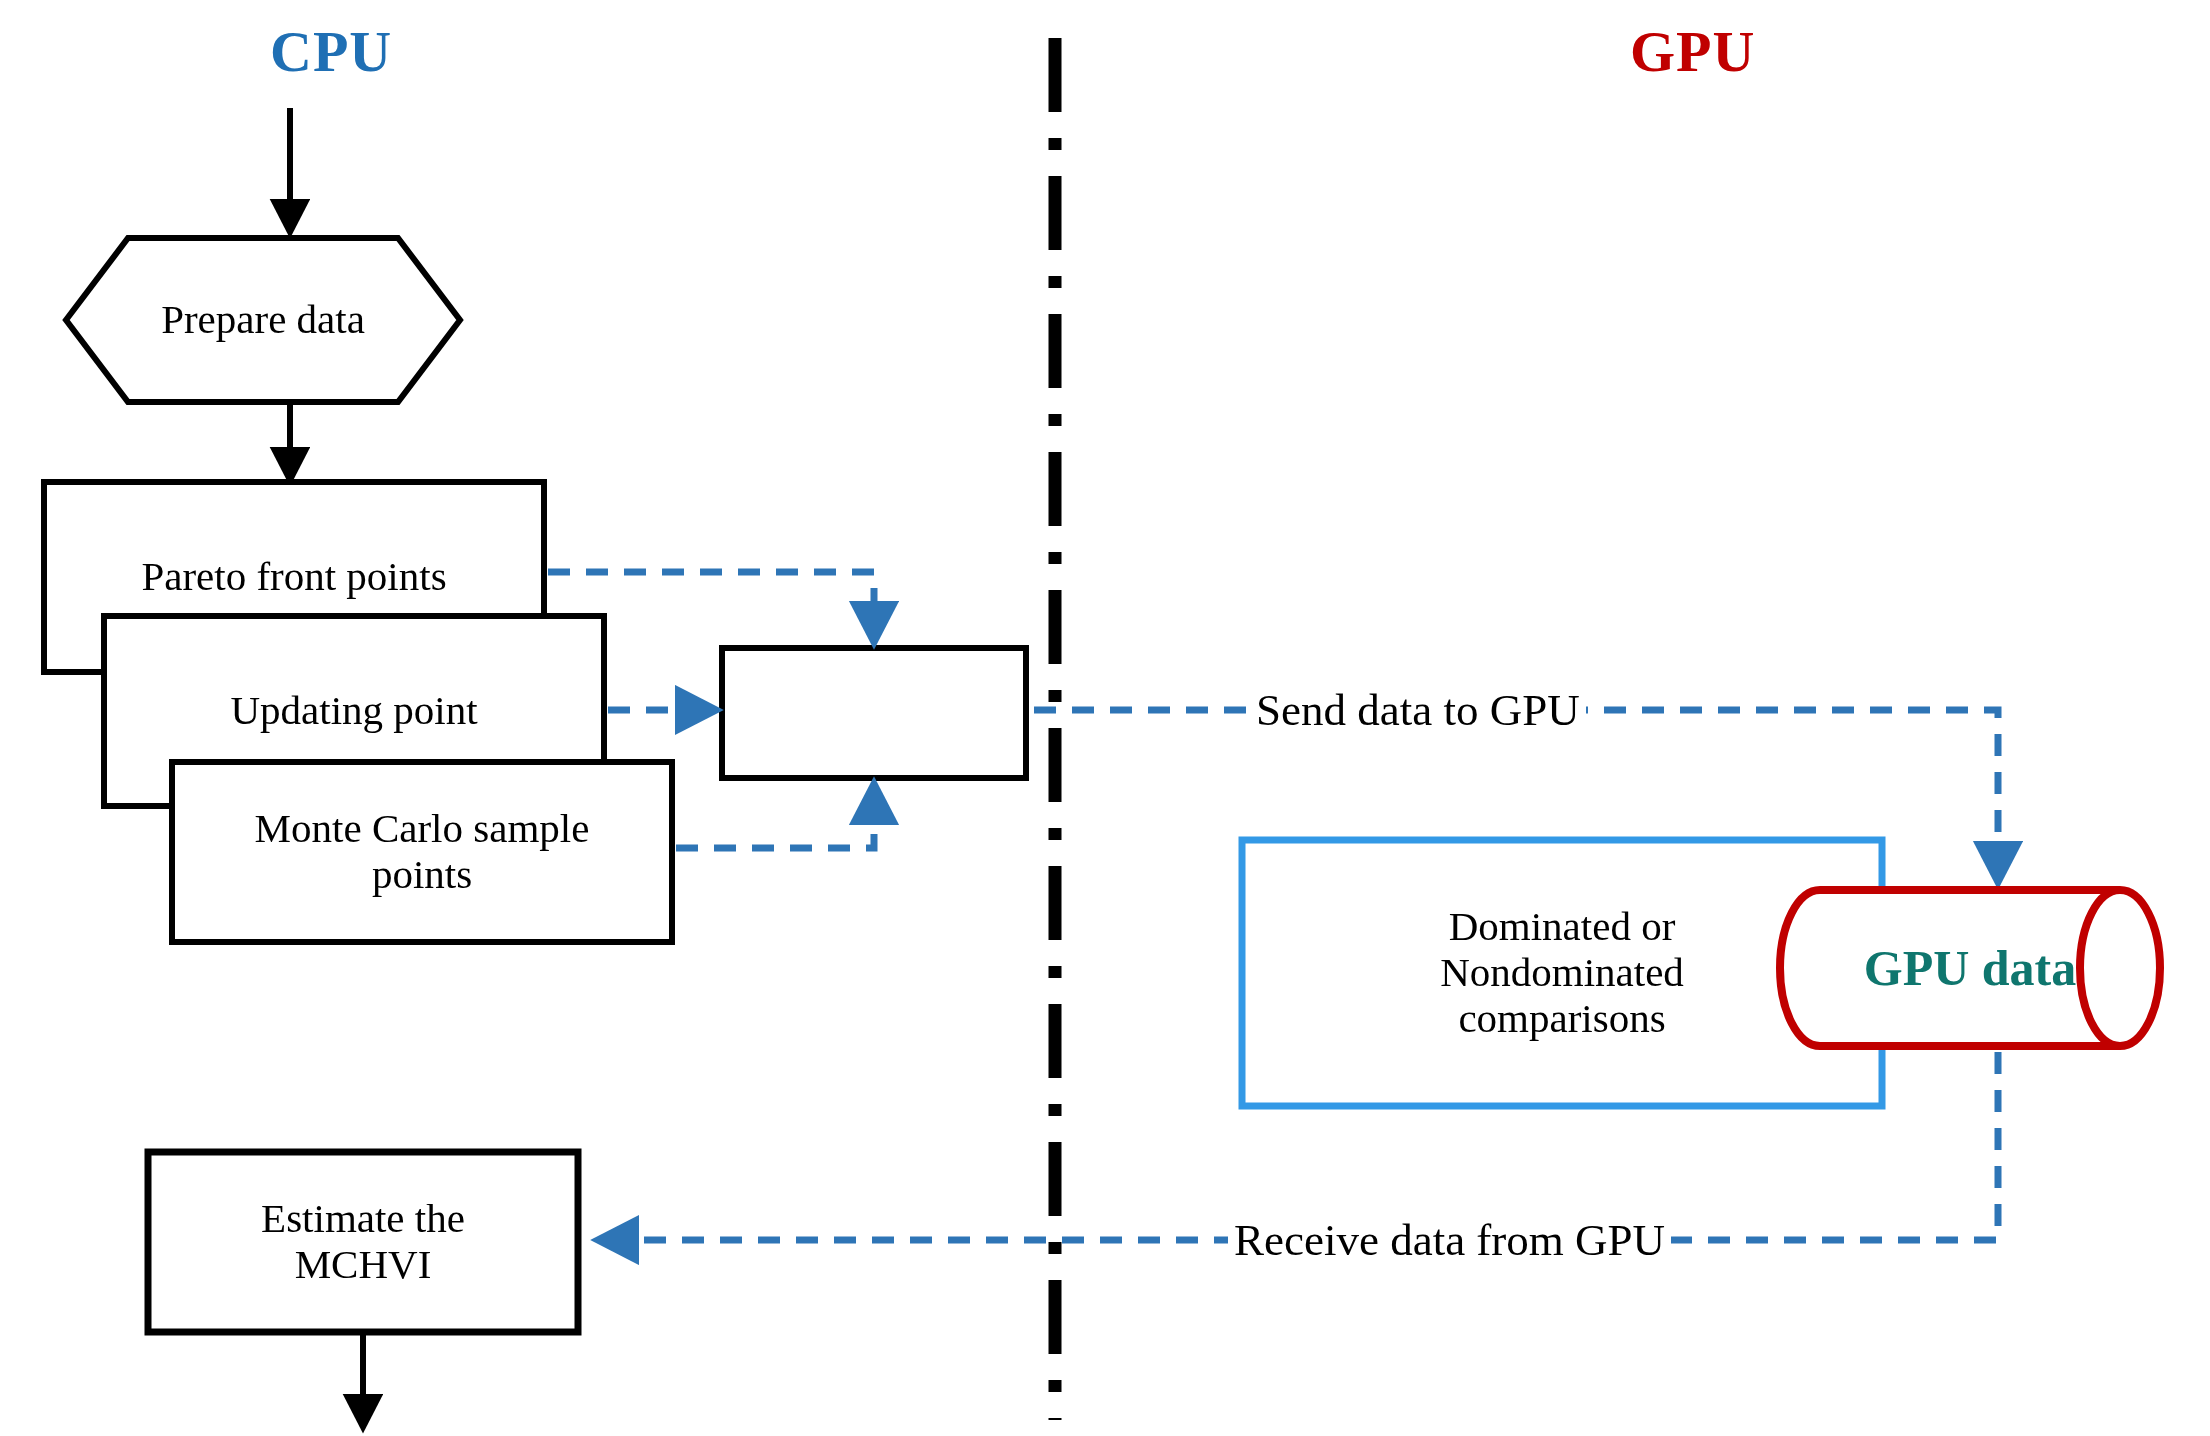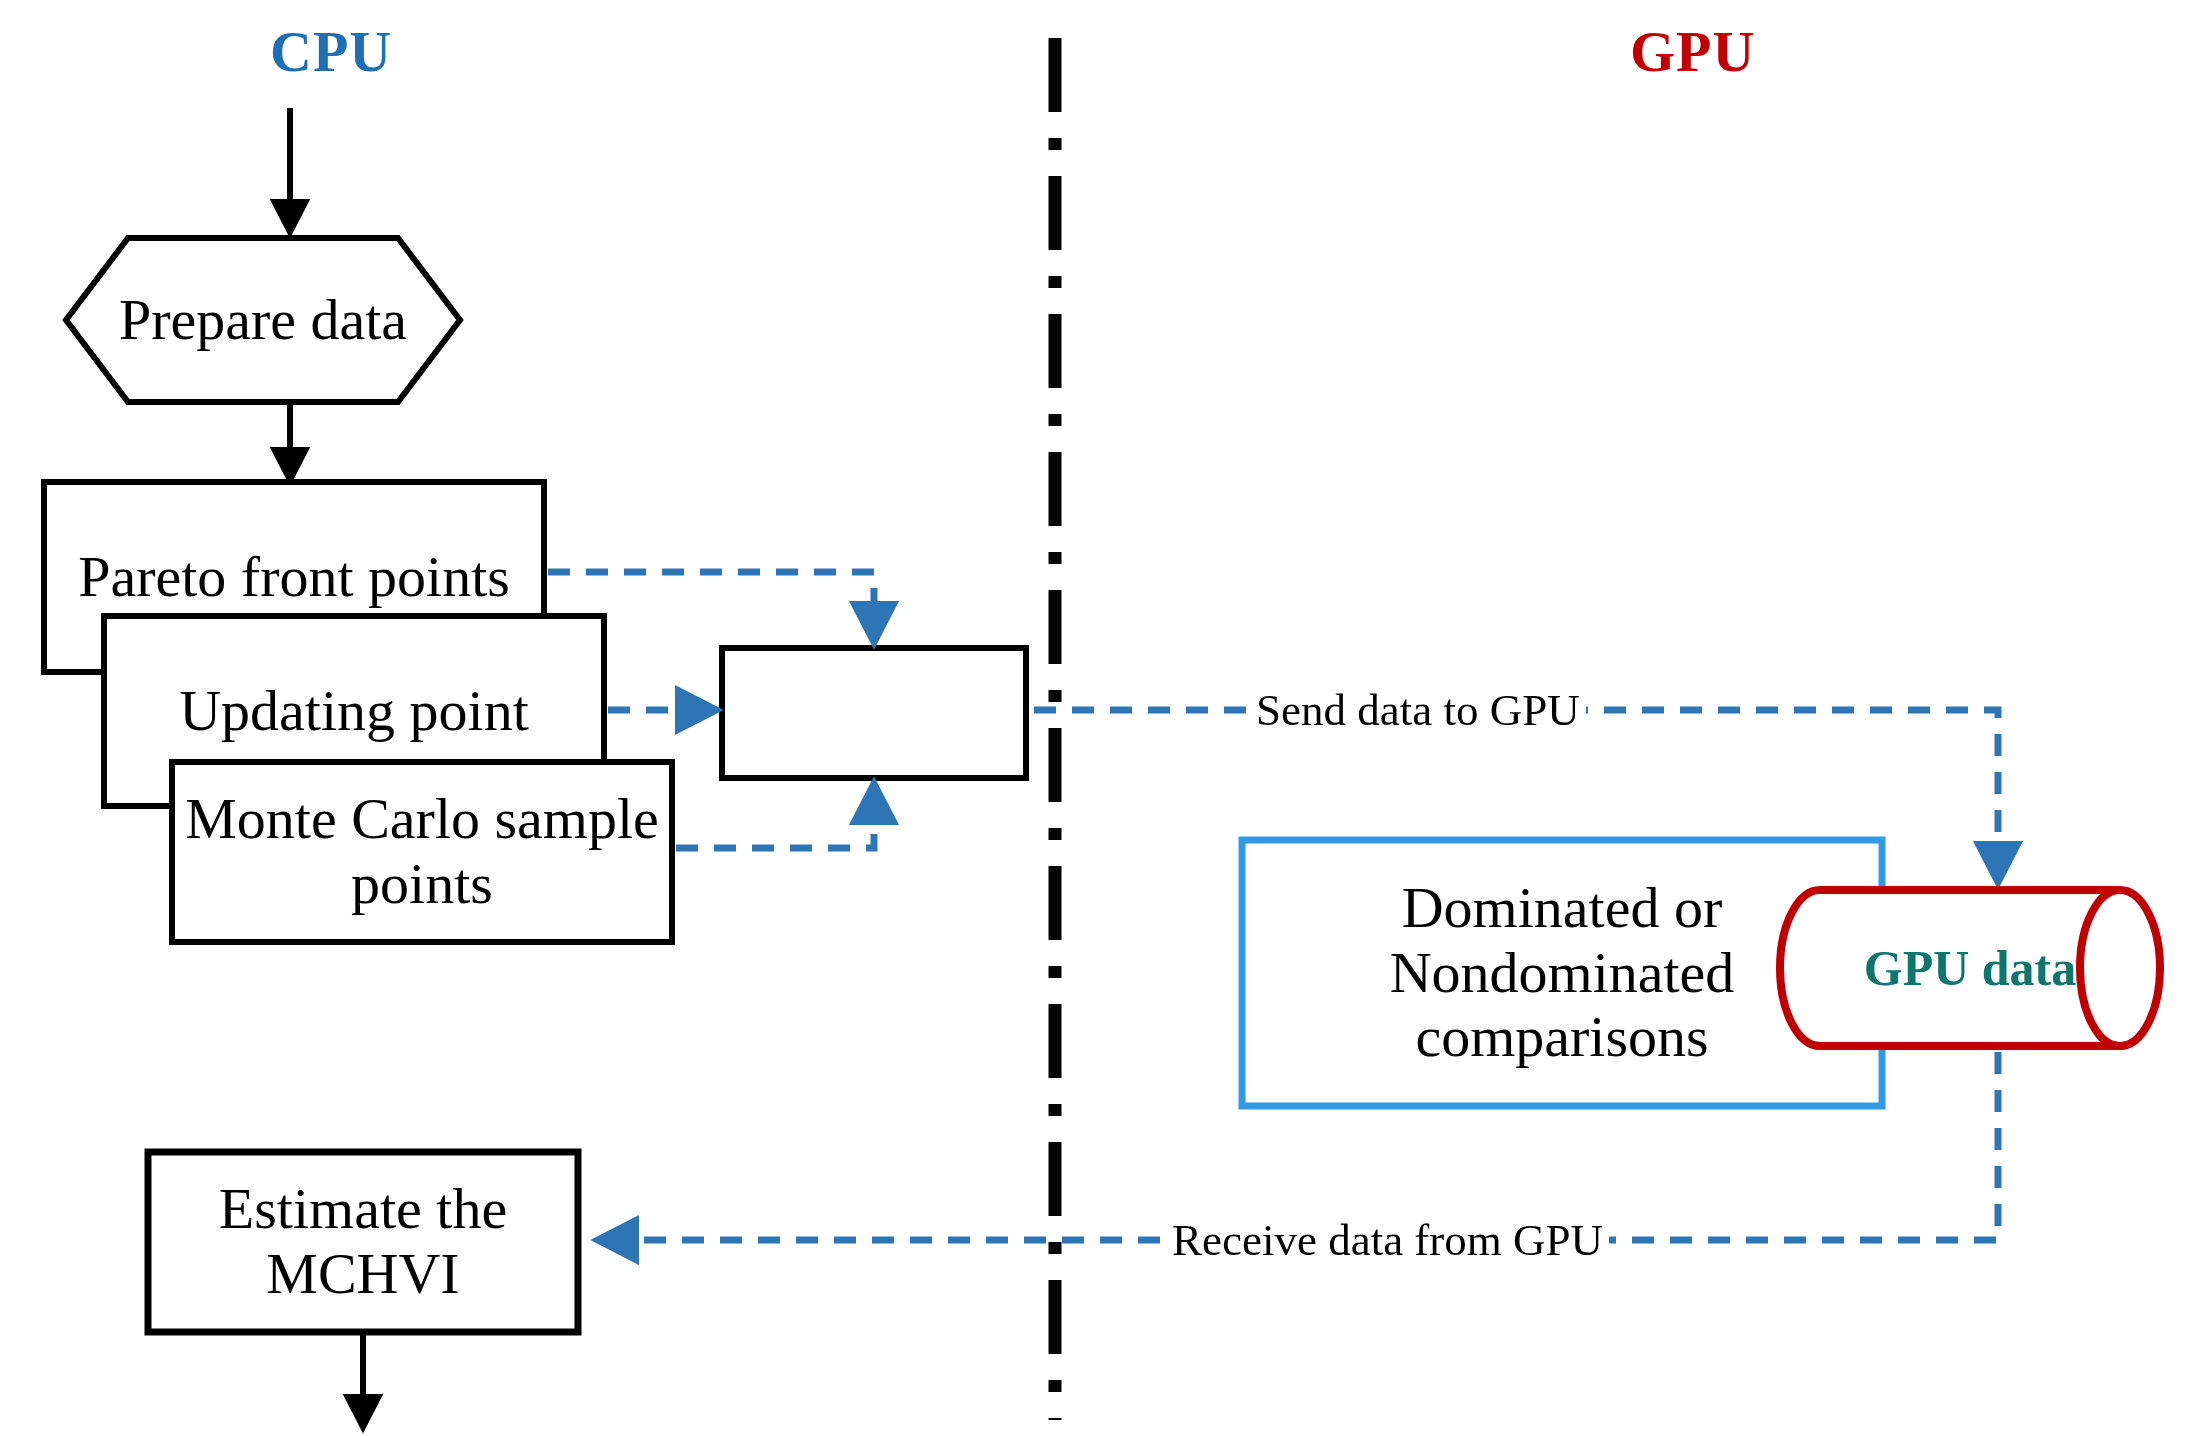"Prepare data" .node-label { font-size: 58px -> 41px }
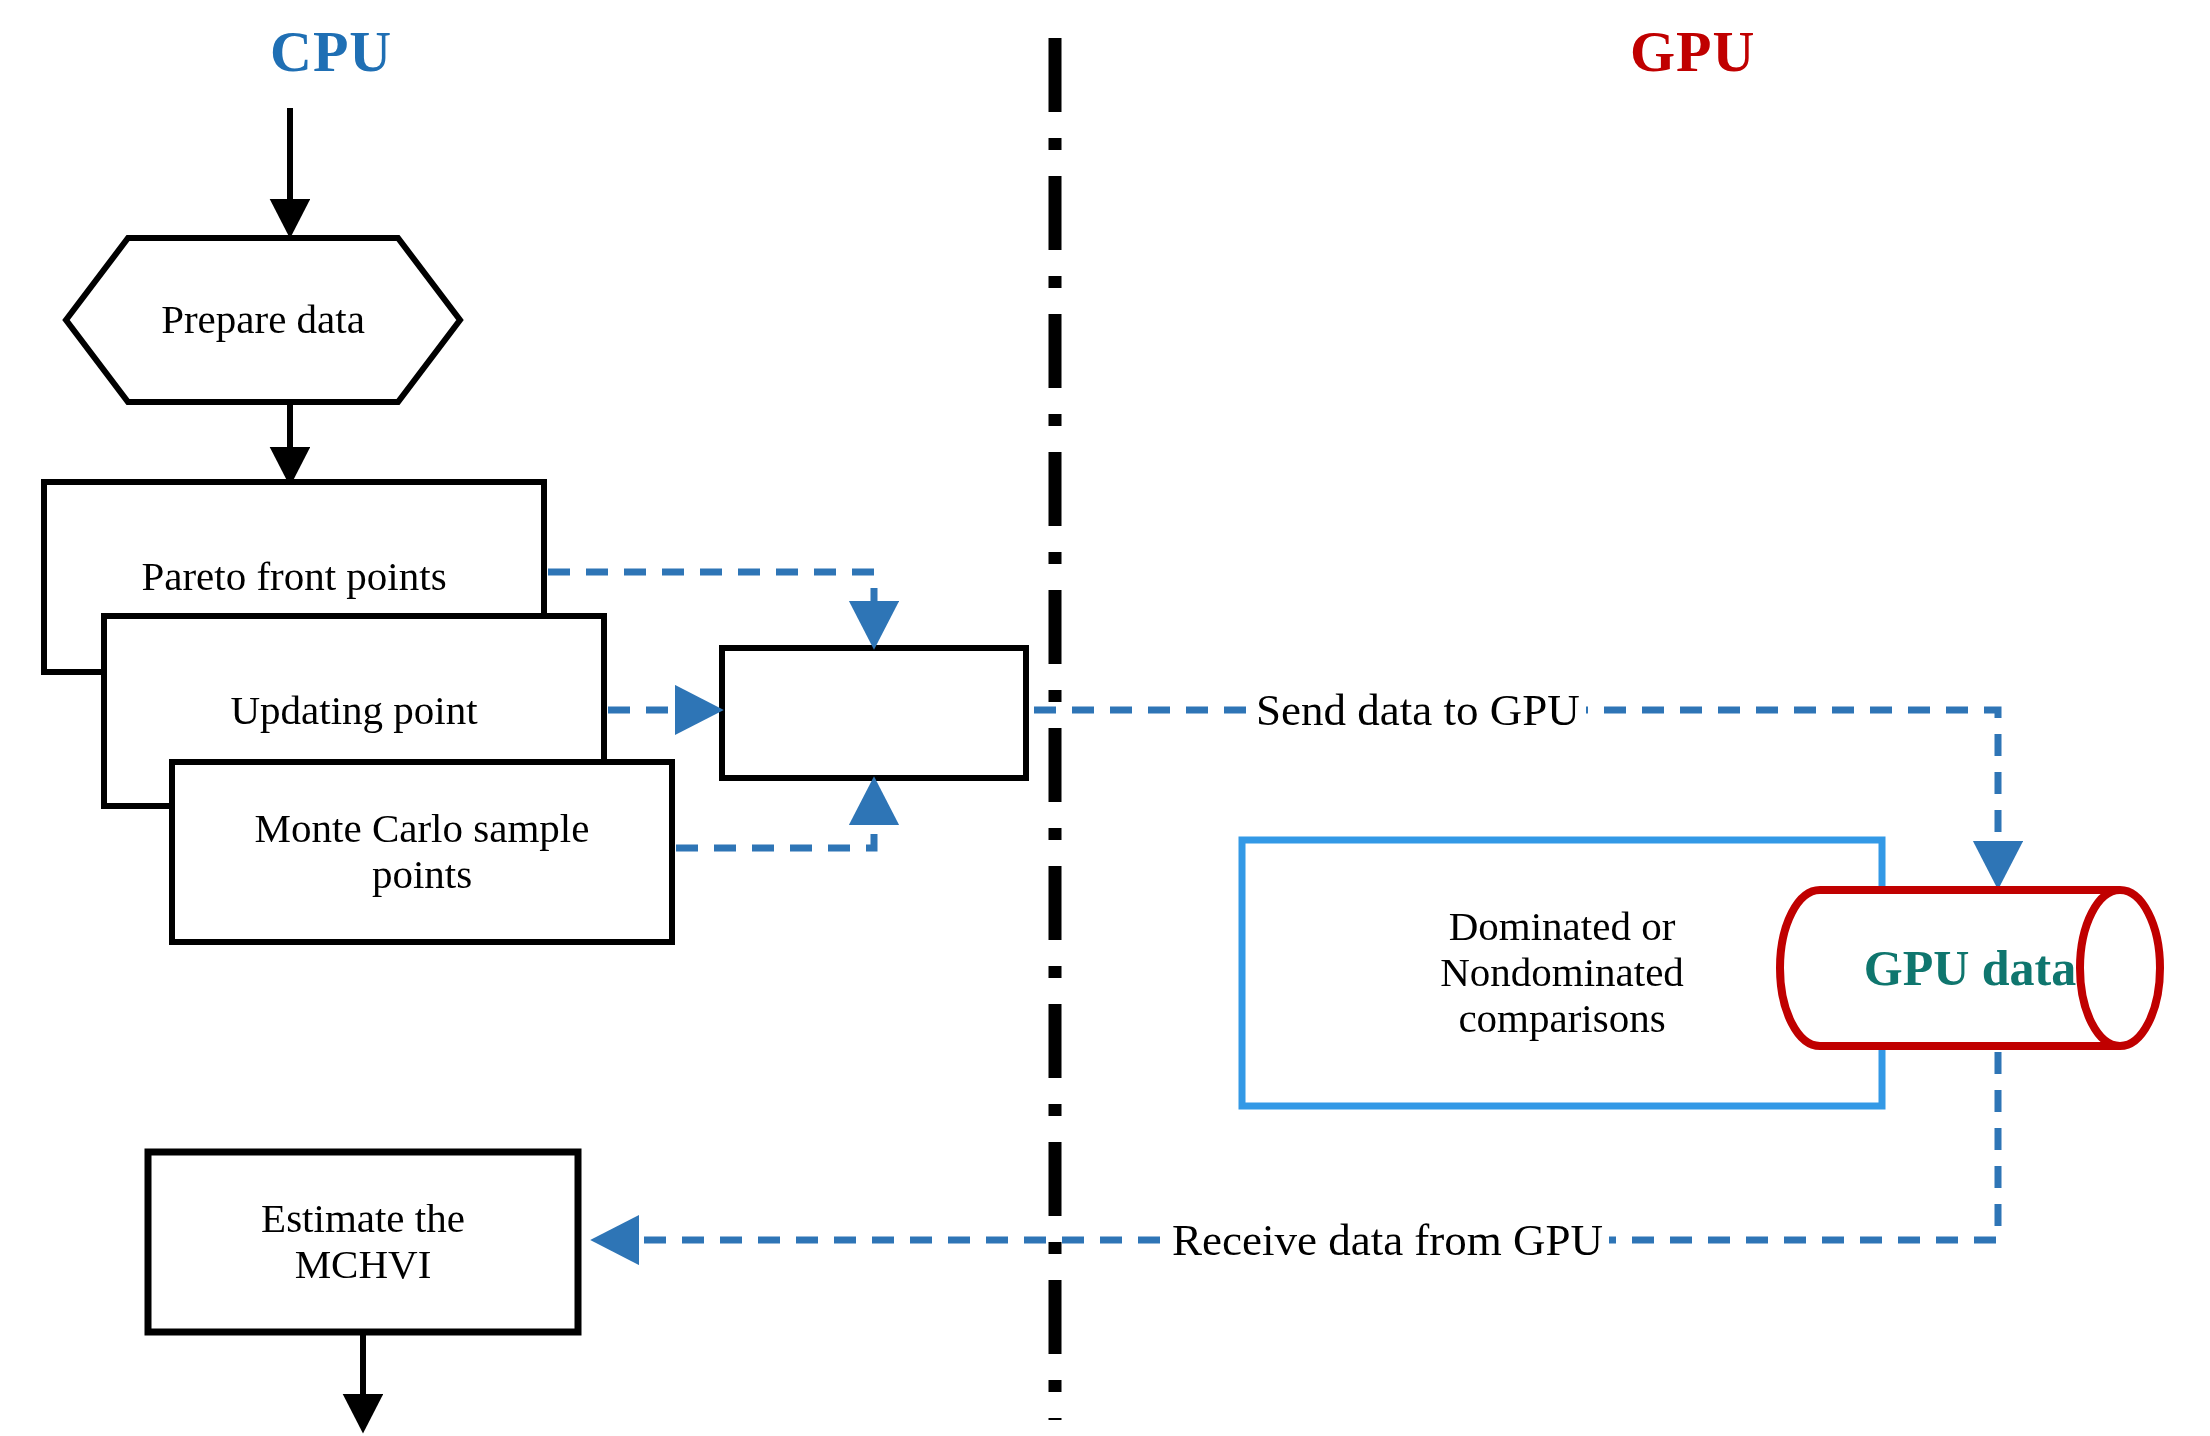"Receive data from GPU" div.edge-label { left: 1166px -> 1228px }
